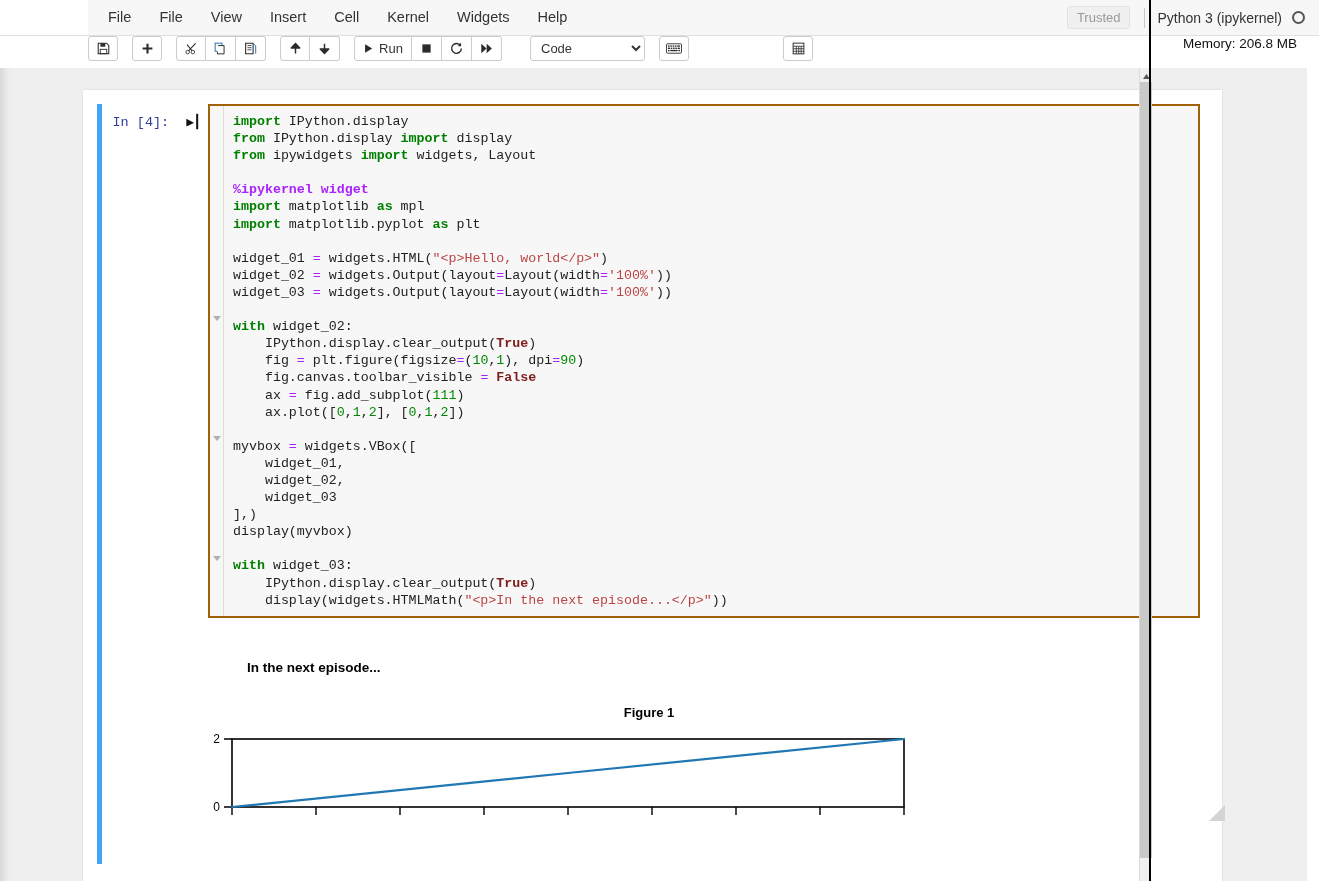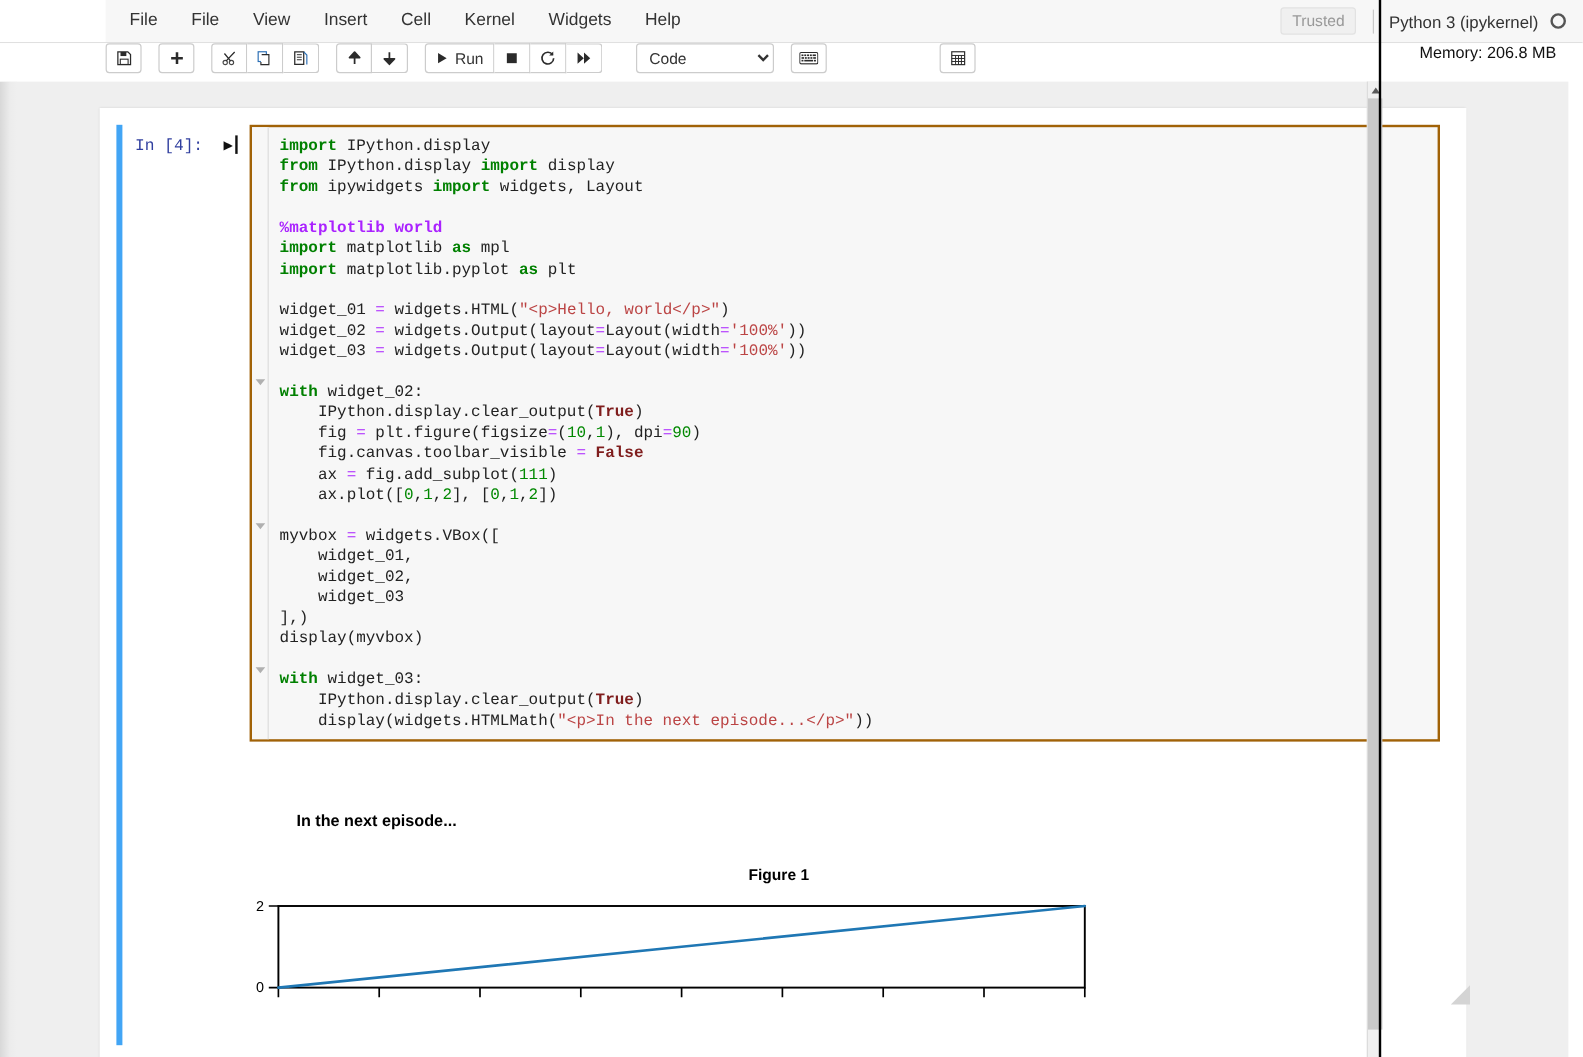"%matplotlib world" span.magic { text: %matplotlib world -> %ipykernel widget }
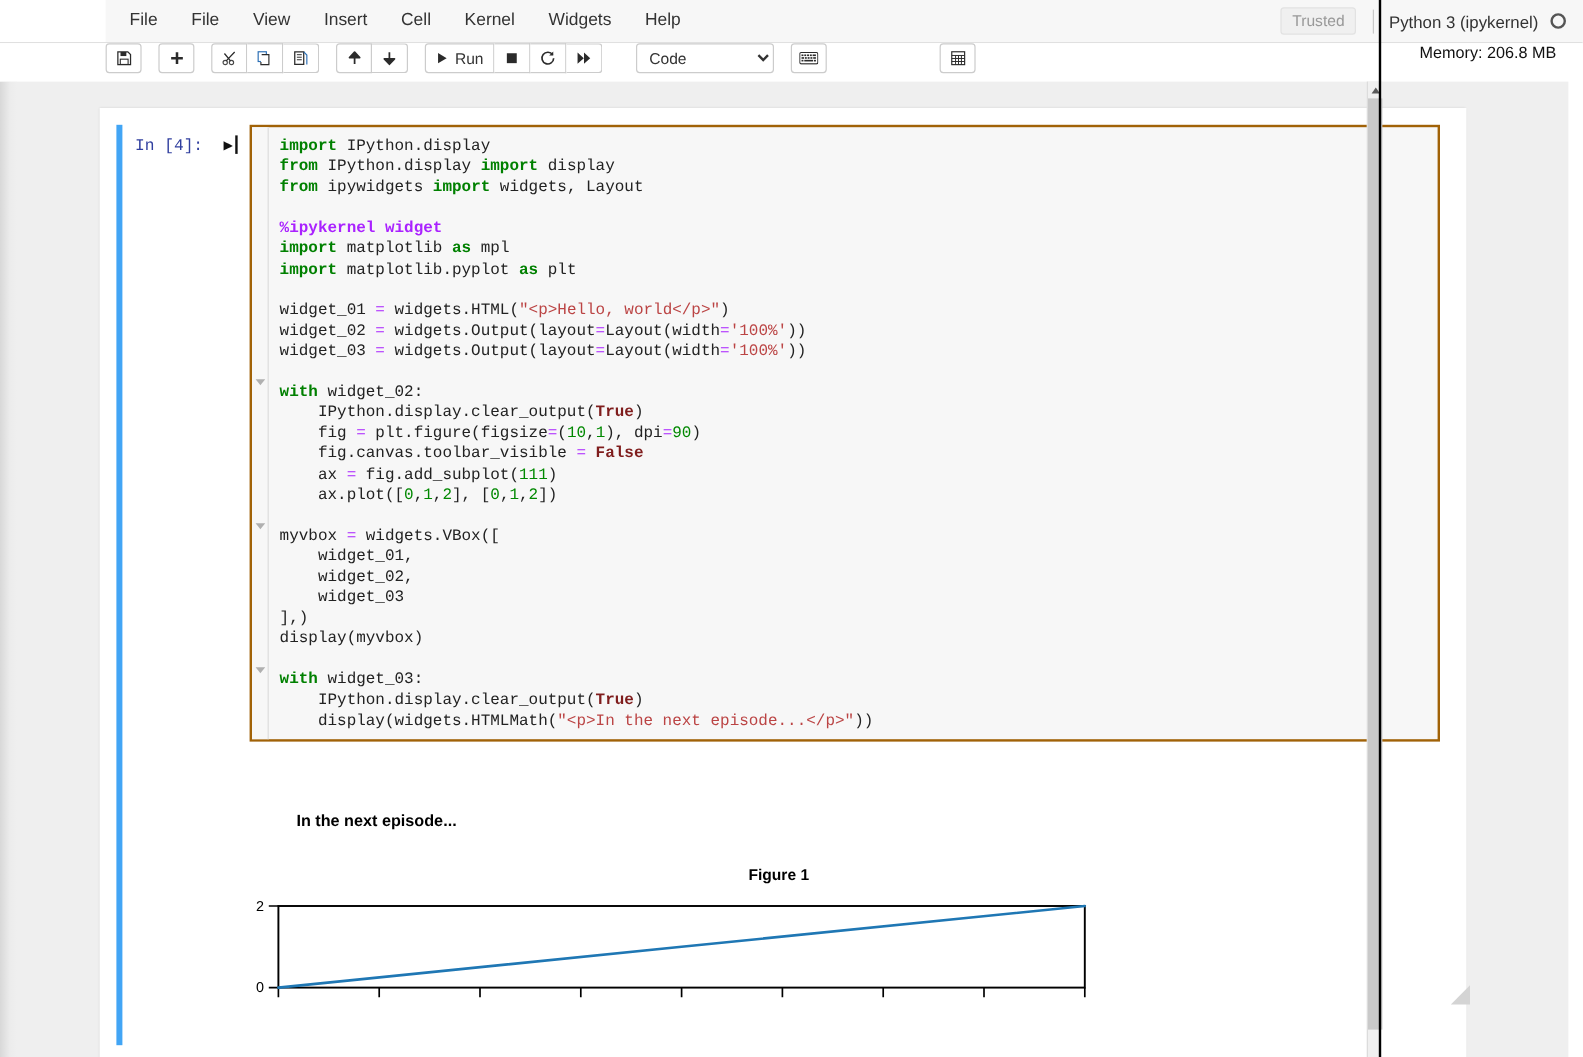"In the next episode..." .out-html-2 { margin-top: 40px -> 24px }
